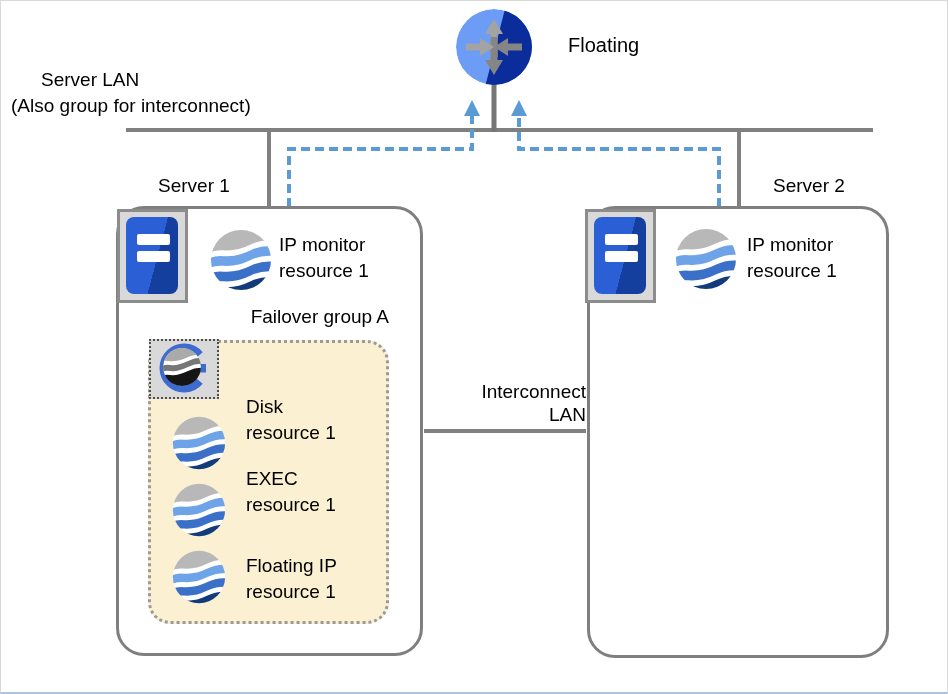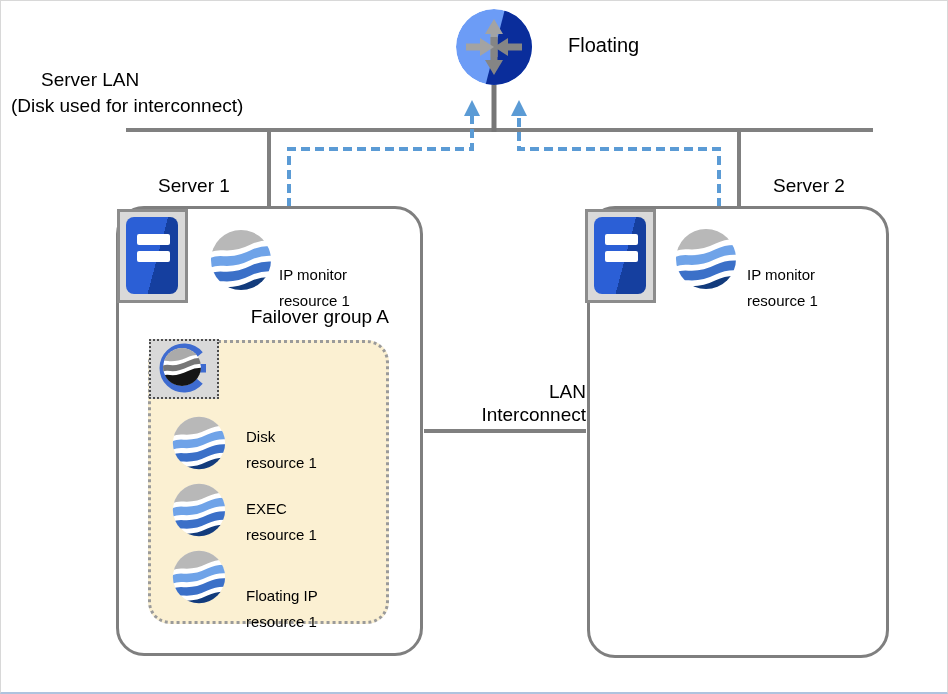"(Disk used for interconnect)" div.txt { text: Disk used -> Also group }
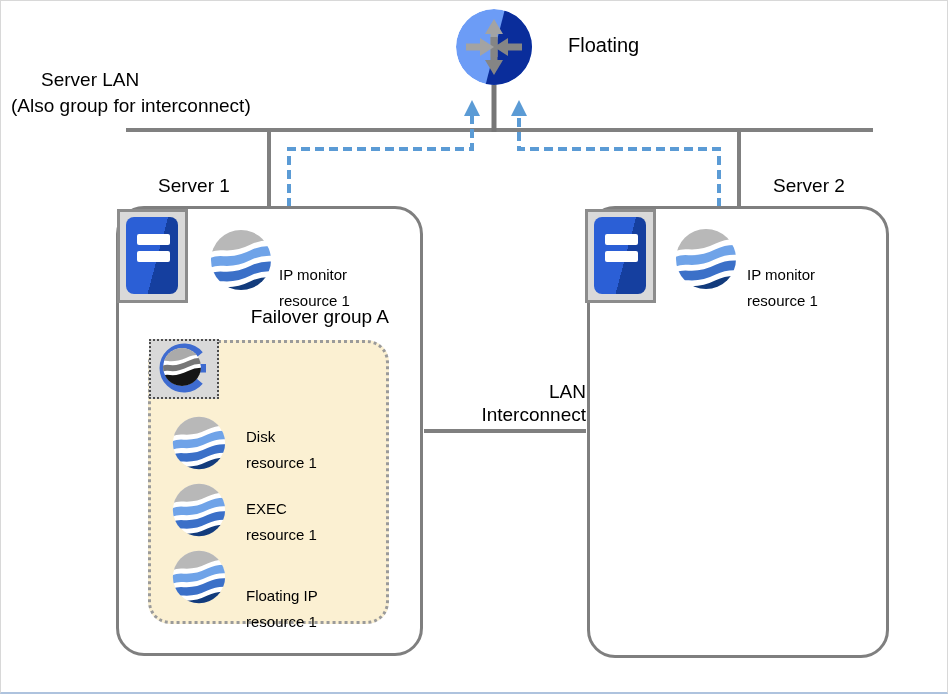"IP monitor" .txt2 { font-size: 15px -> 19px; margin-top: 30px -> none }
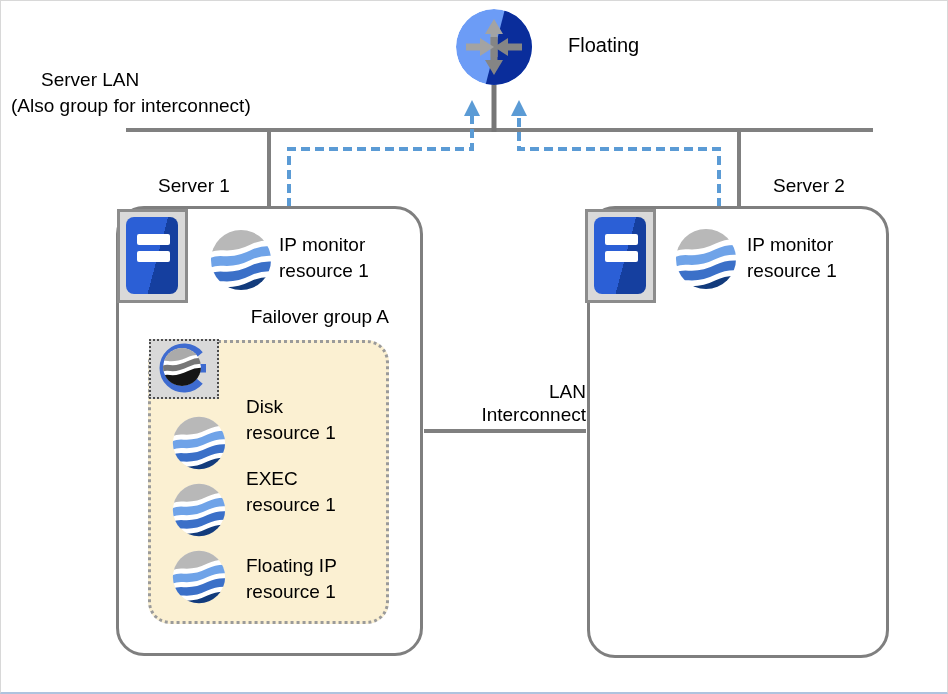"LAN" div { order: before "Interconnect" -> after "Interconnect" }
